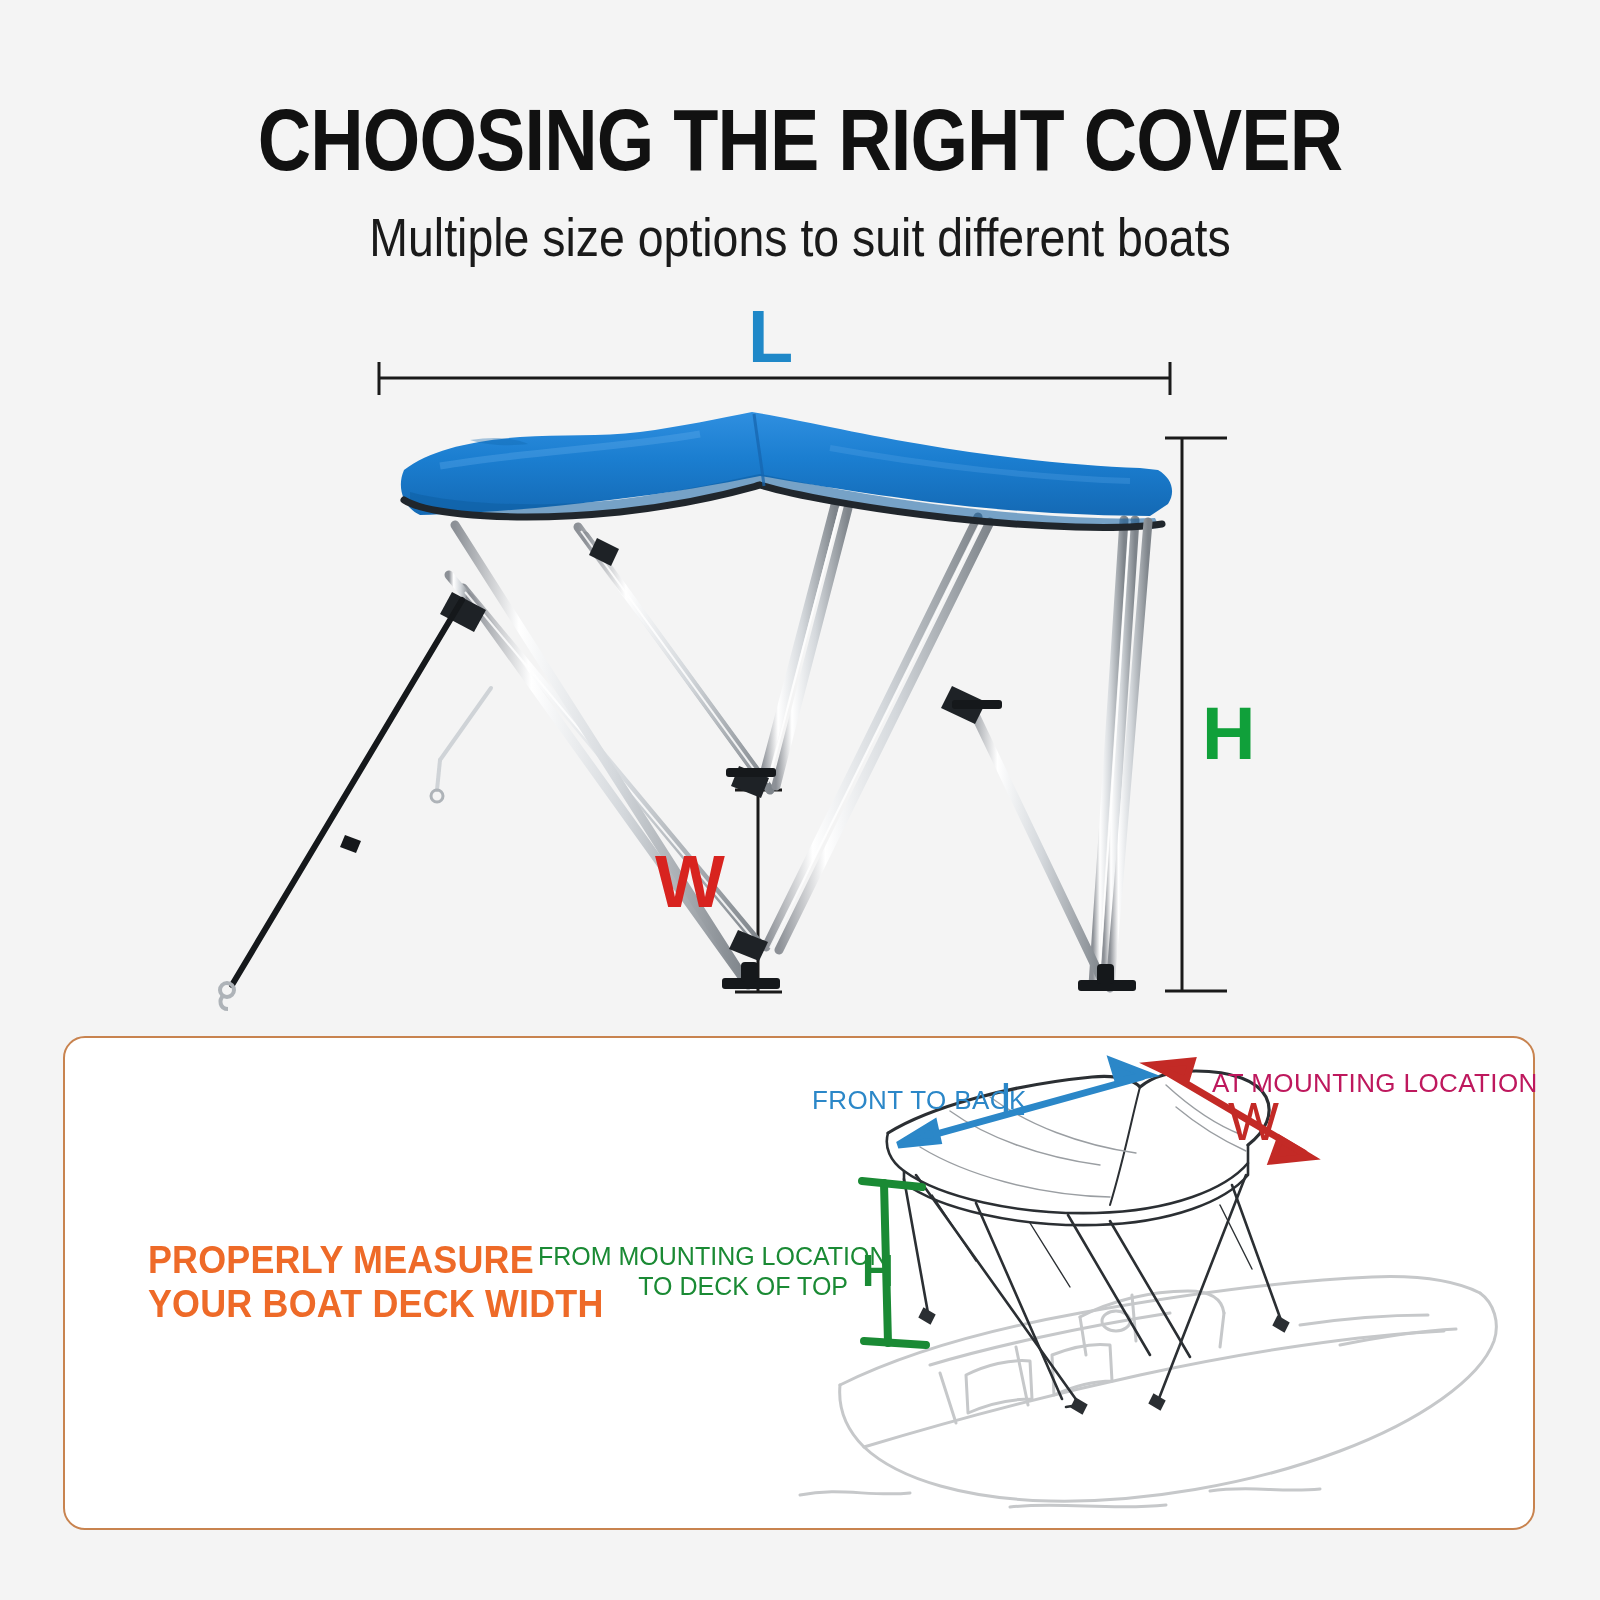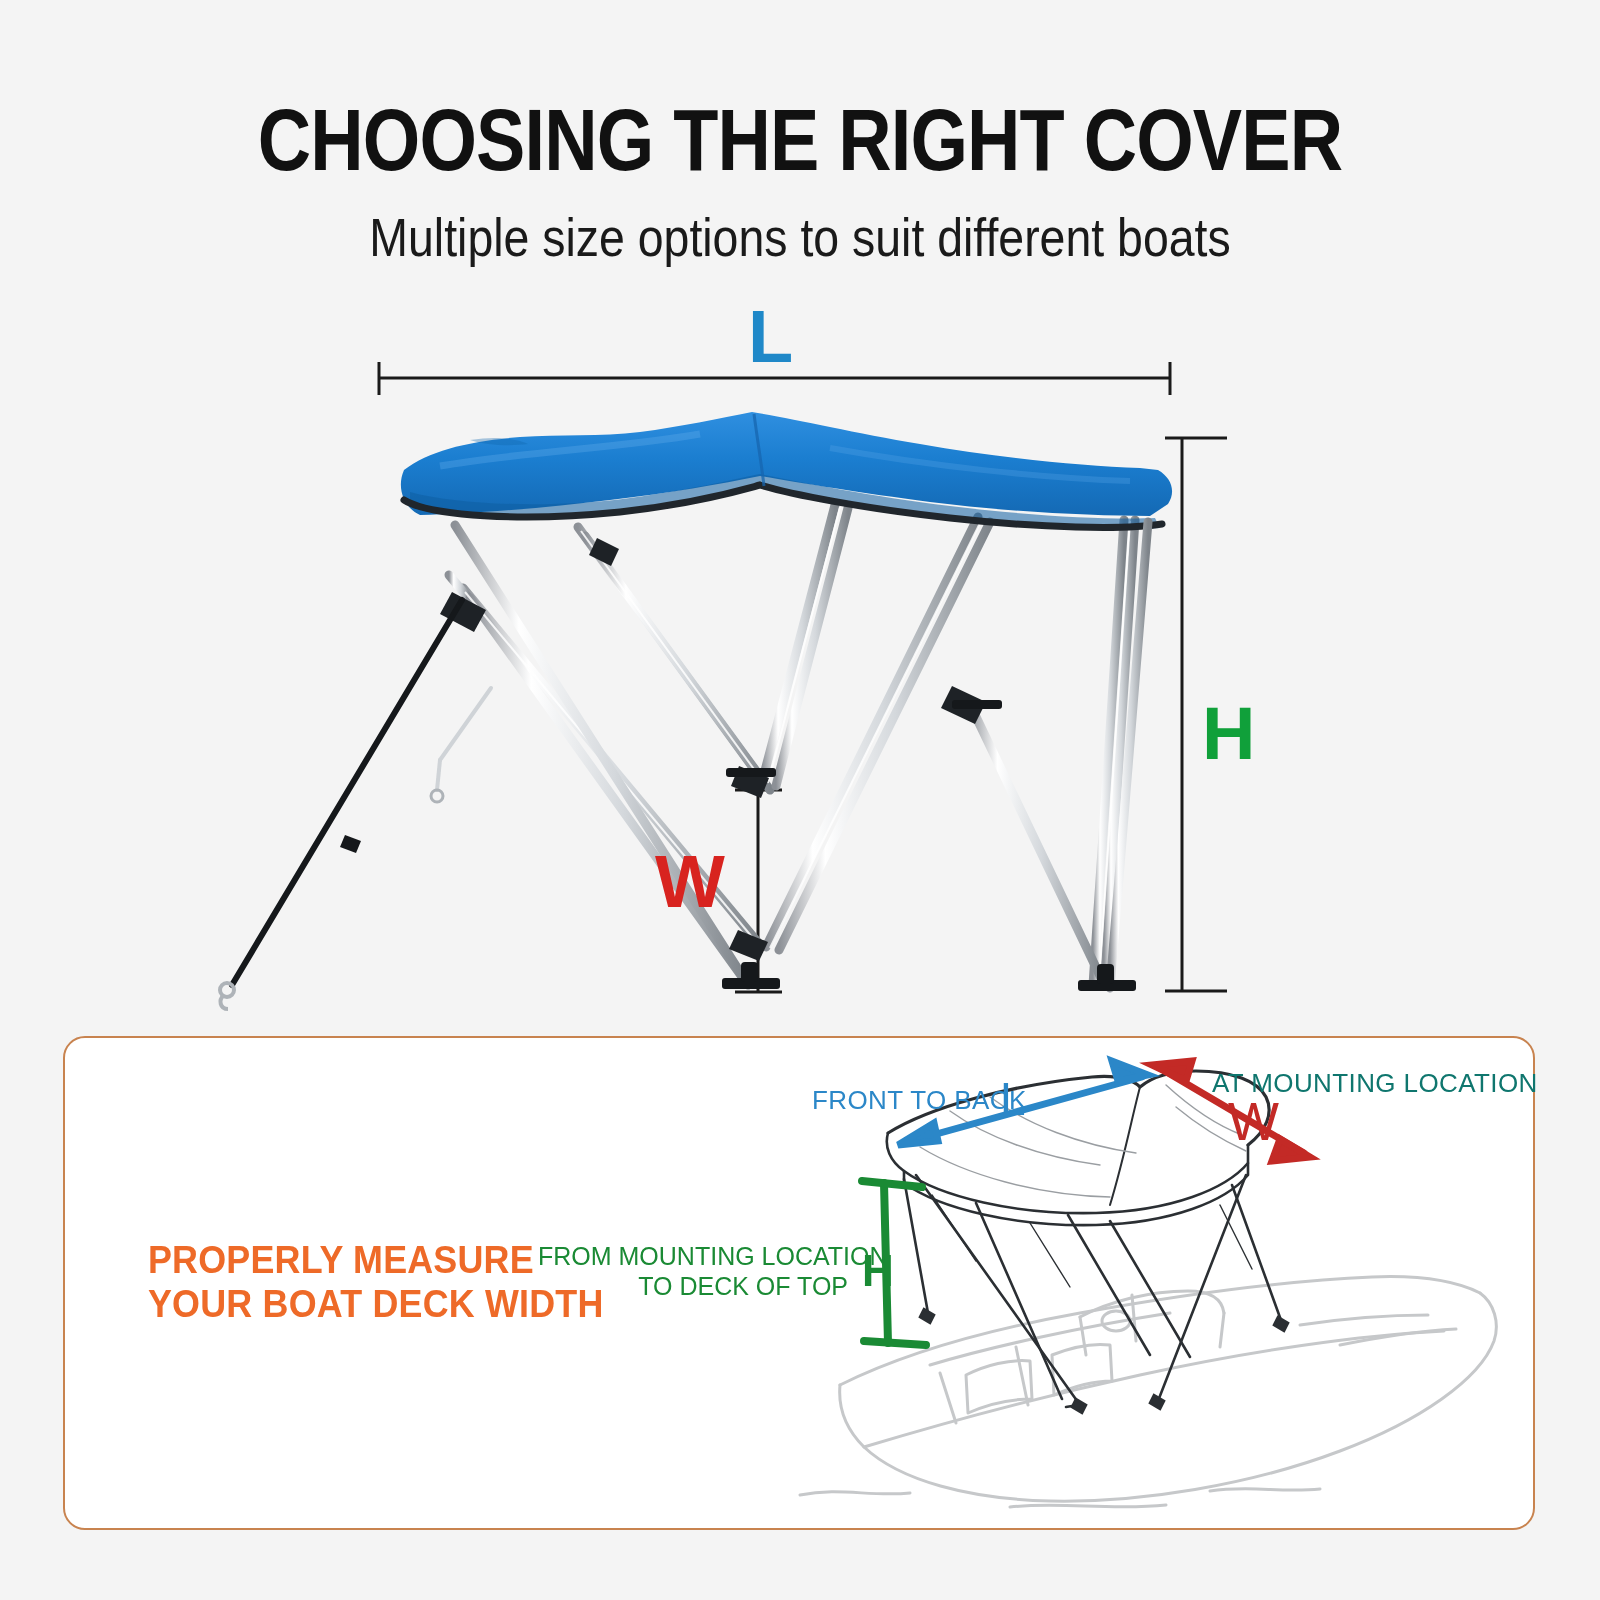"AT MOUNTING LOCATION" .cap-red { color: #0f766e -> #be185d }
